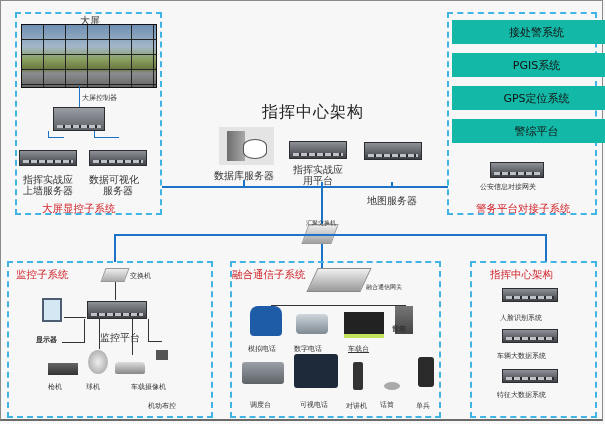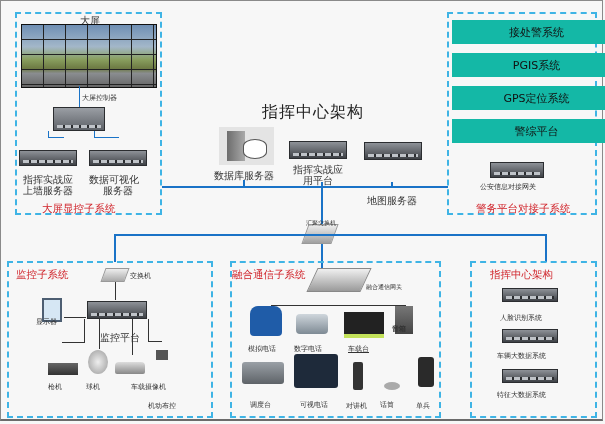"显示器" div.abs { font-weight: none -> bold; top: 317px -> 335px }
